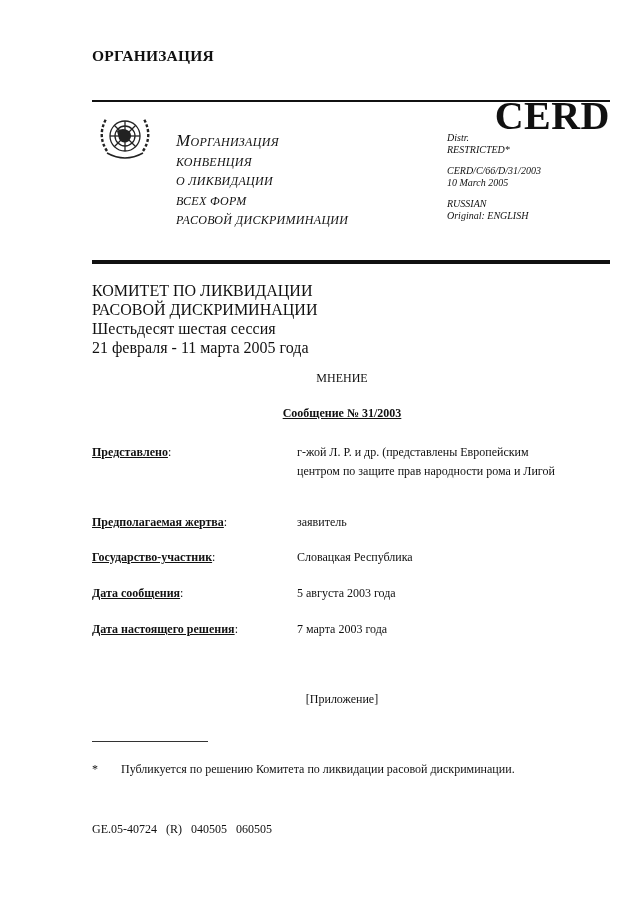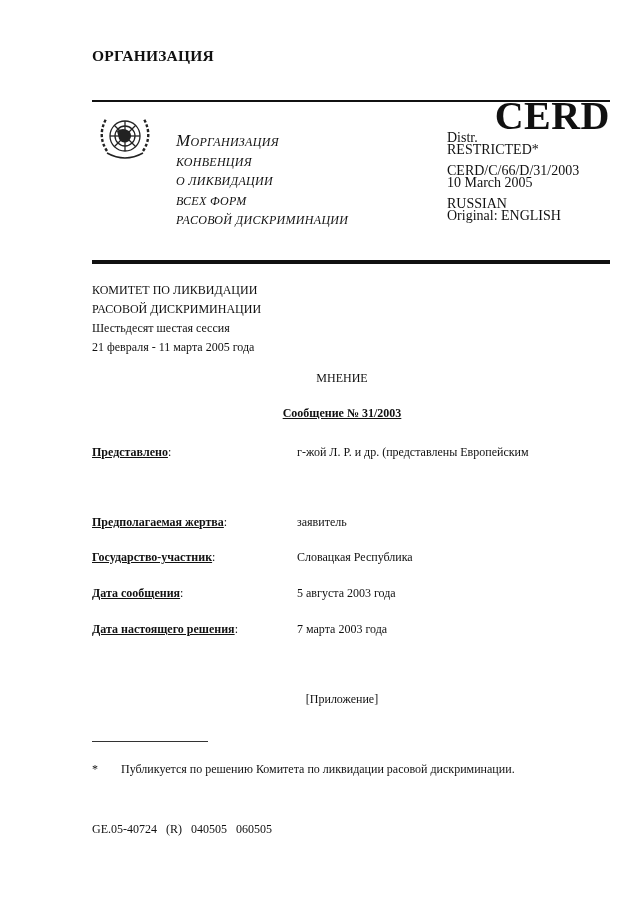"Distr." .distr { font-size: 14px -> 10px; font-style: none -> italic }
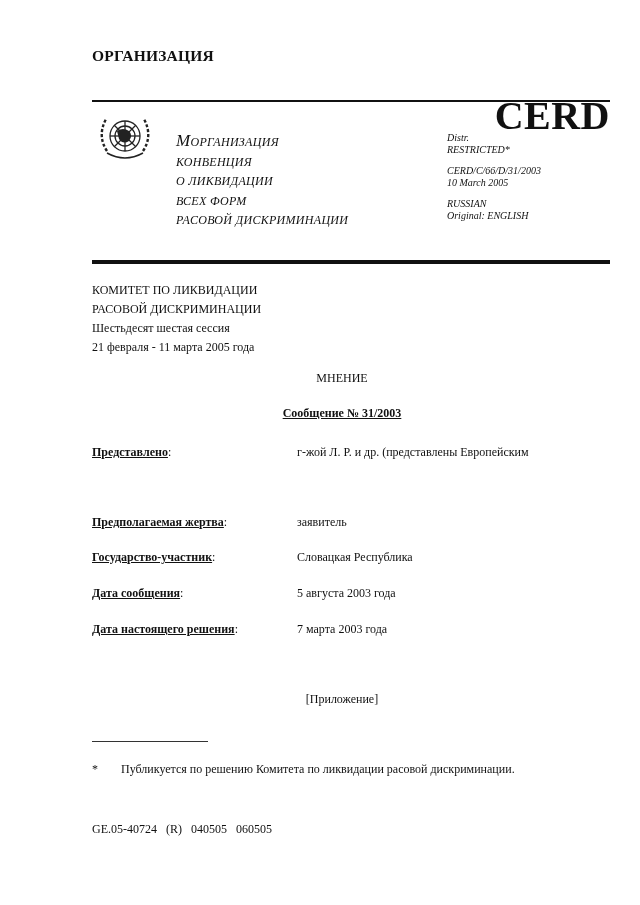"КОМИТЕТ ПО ЛИКВИДАЦИИ" .cmte { font-size: 12px -> 16px }
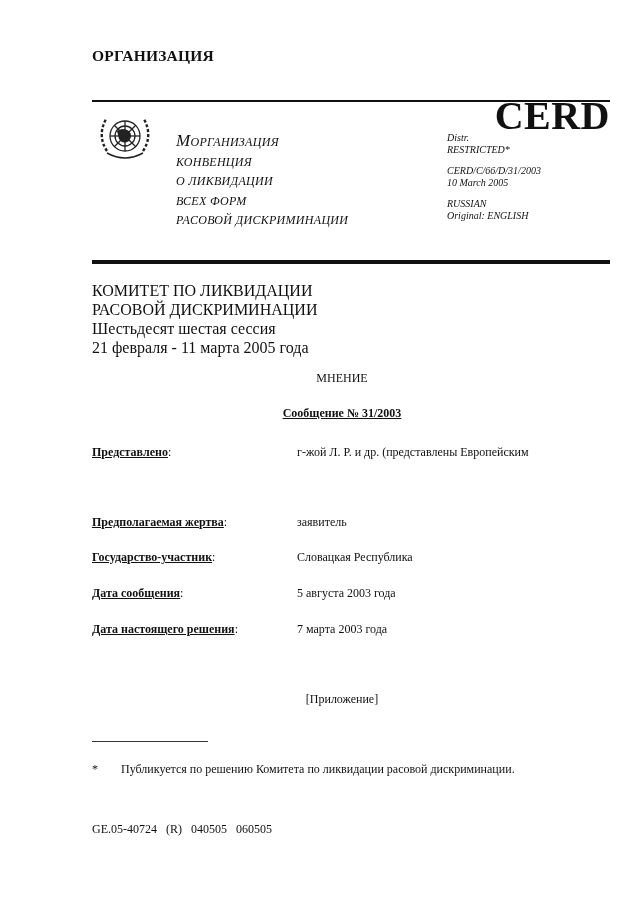"центром по защите прав народности" div { html: none -> <div>центром по защите прав народности рома и Лигой</div> }
